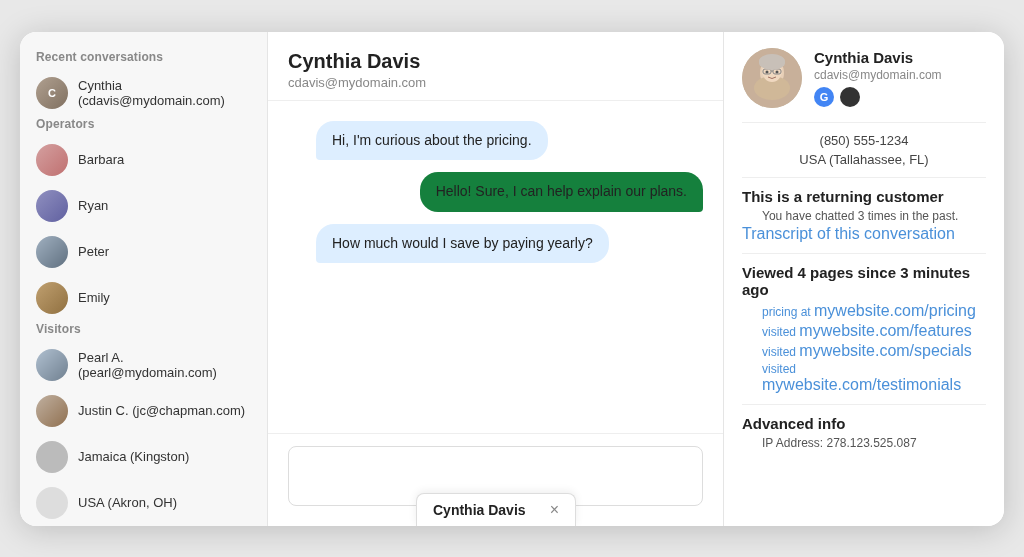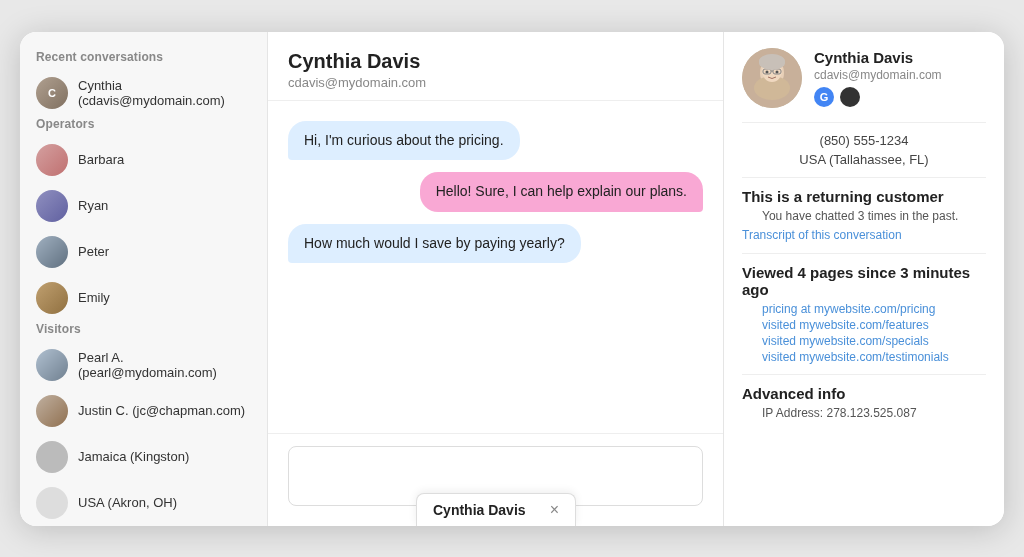"Hi, I'm curious about the" .msg-bubble { margin-left: none -> 28px }
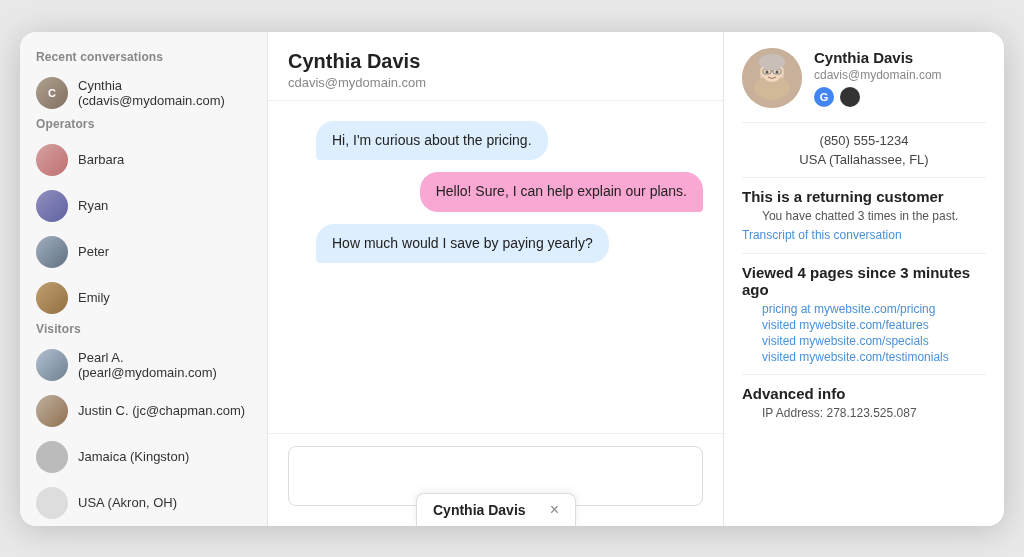"Hello! Sure, I can help" .msg-right { background: #f9a8d4 -> #15803d }
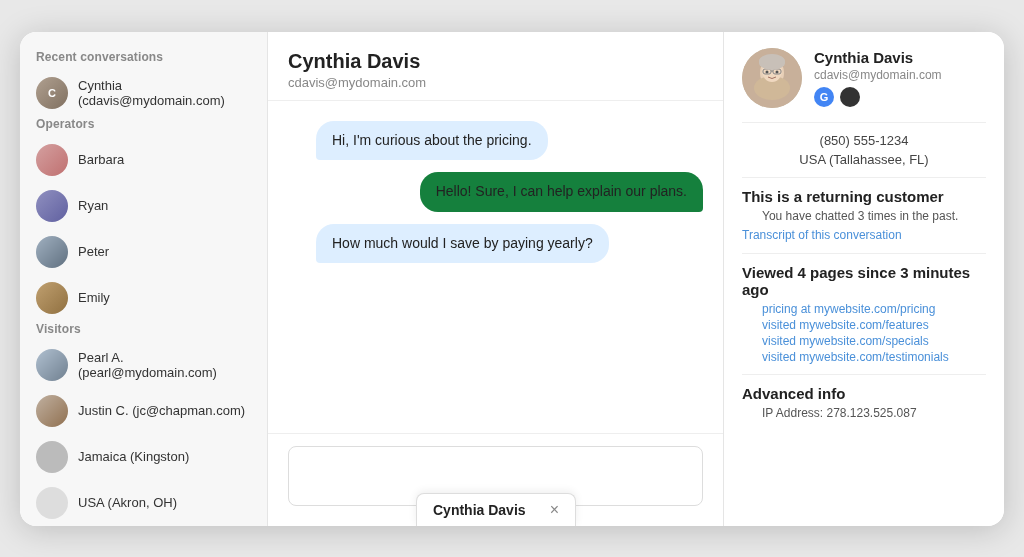"Transcript of this conversation" .panel-link { font-size: 12px -> 16px }
